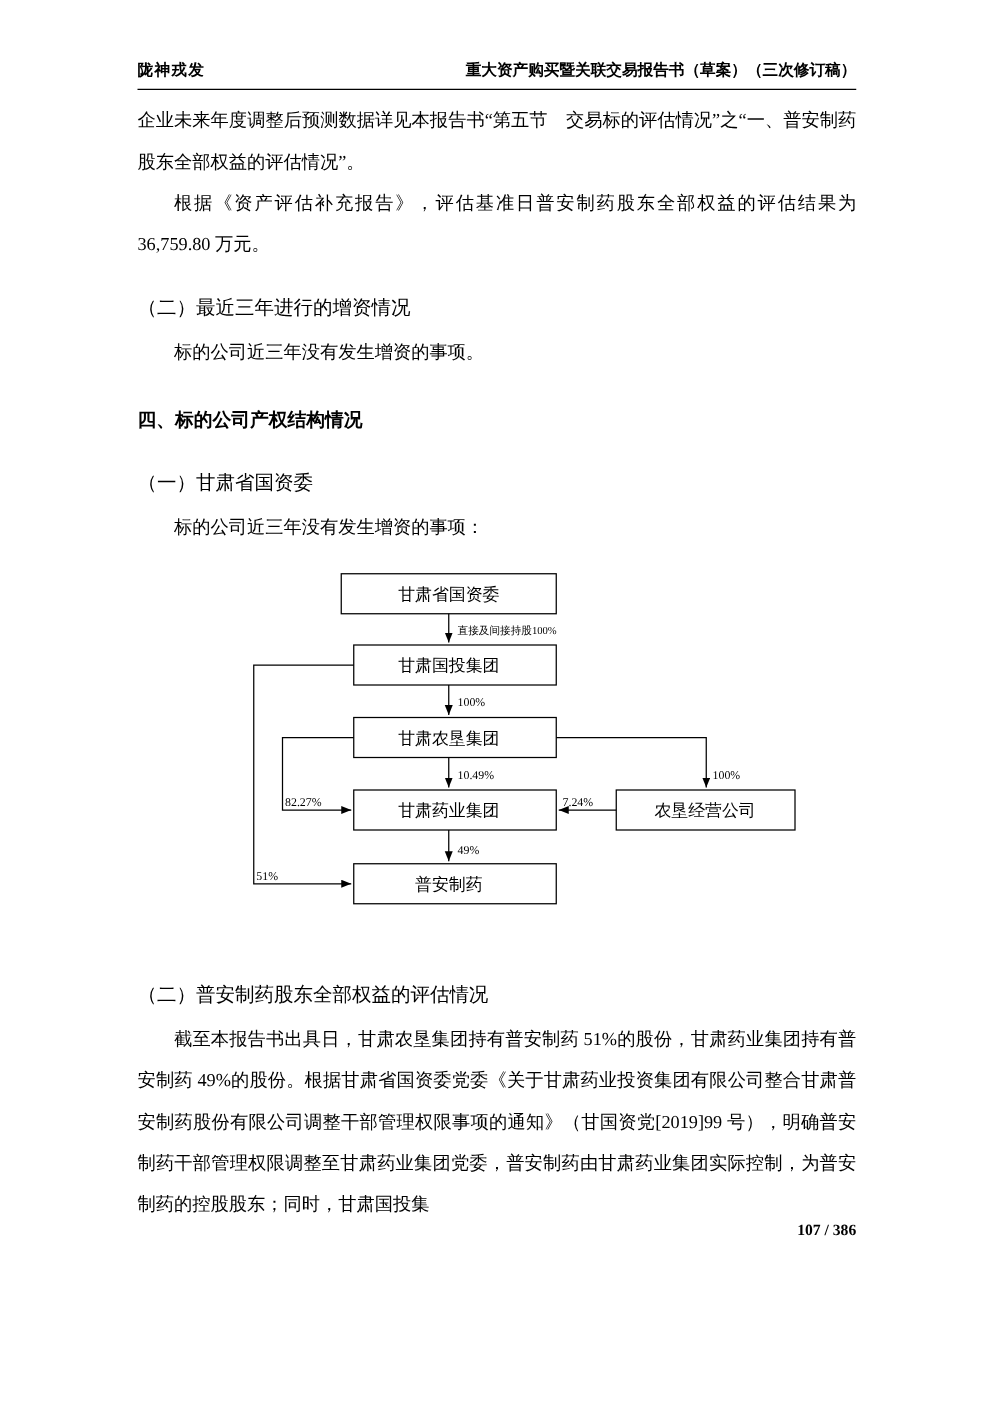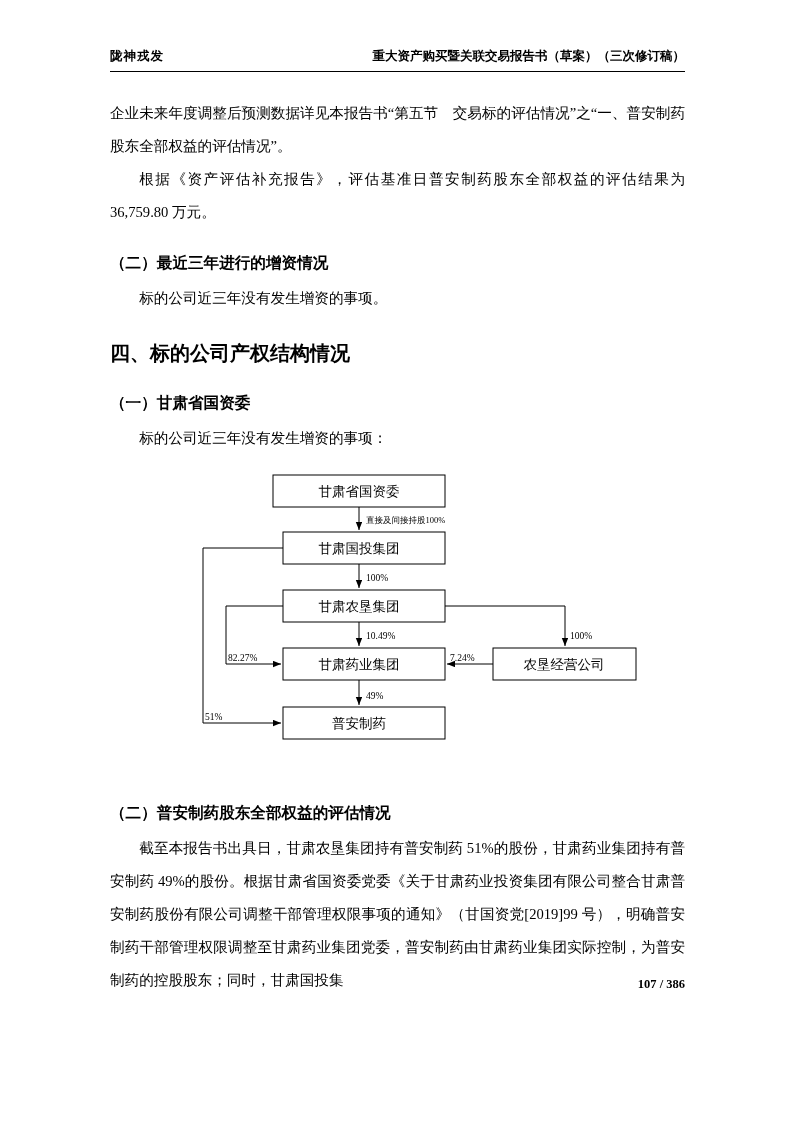"企业未来年度调整后预测数据详见本报告书“第五节" .para.first { margin-top: 25px -> 9px }
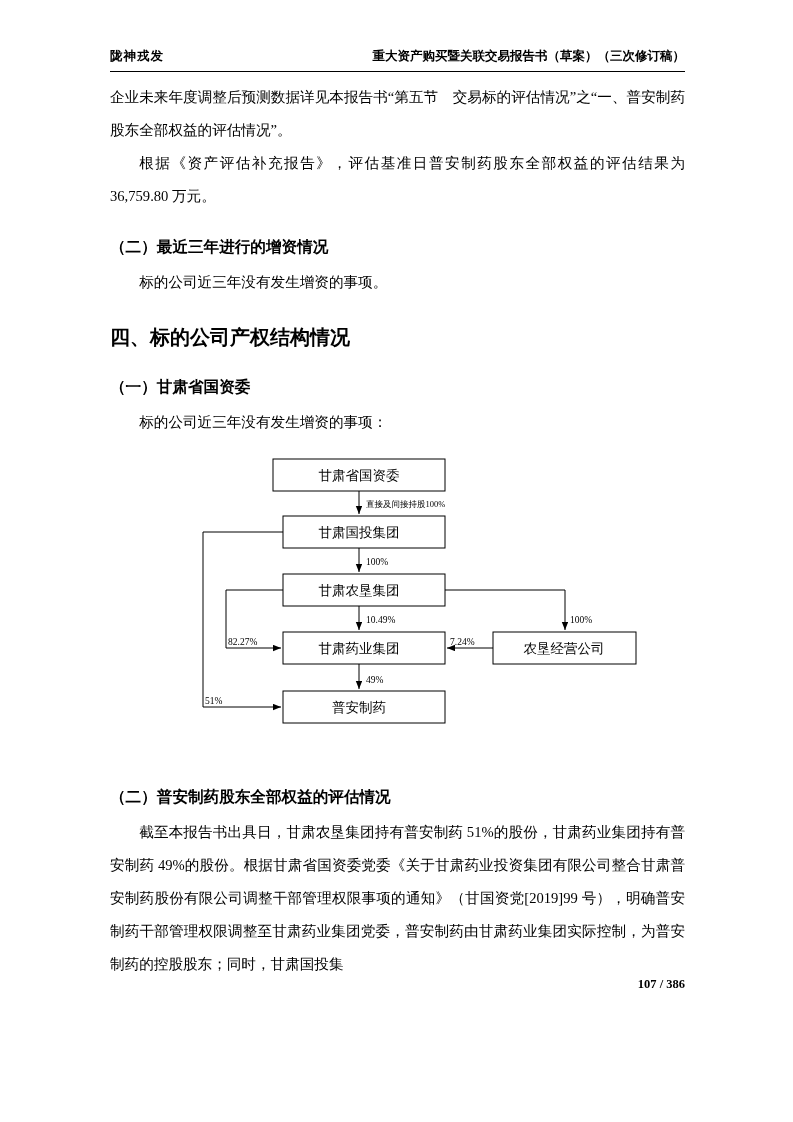"（二）最近三年进行的增资情况" h2.h-sub { font-weight: bold -> normal }
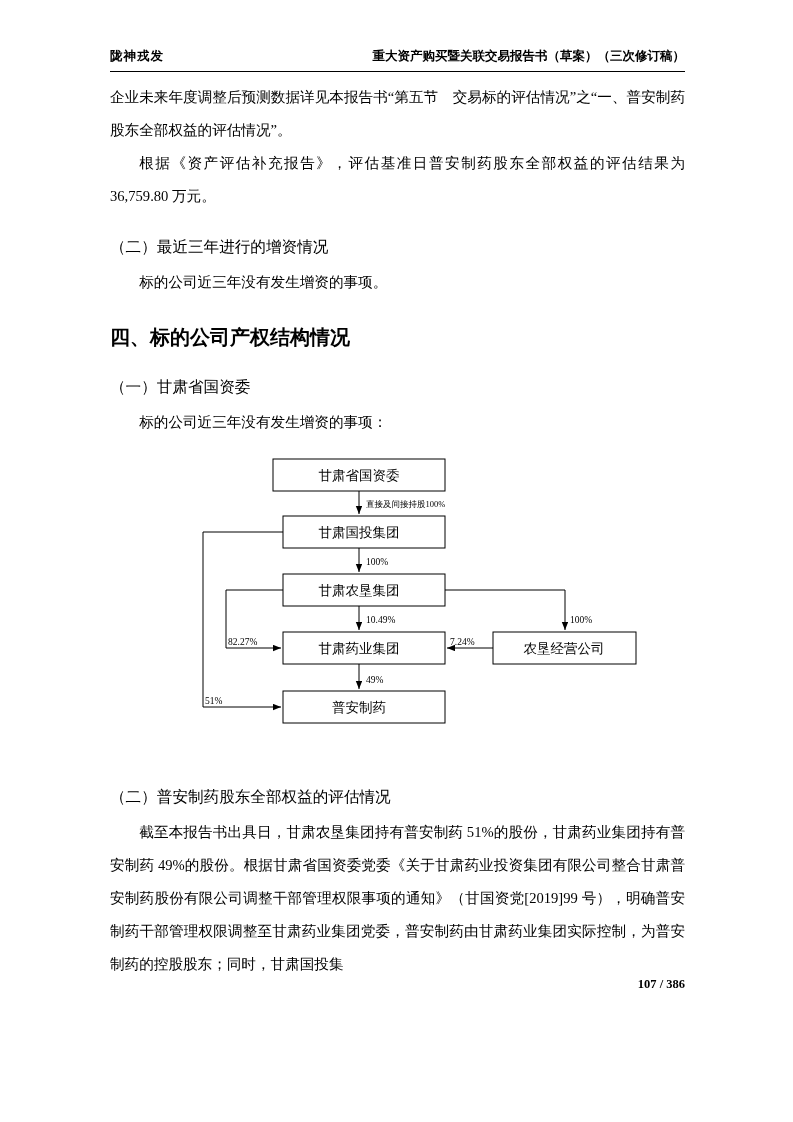"四、标的公司产权结构情况" h1.h-main { font-size: 20px -> 15px }
